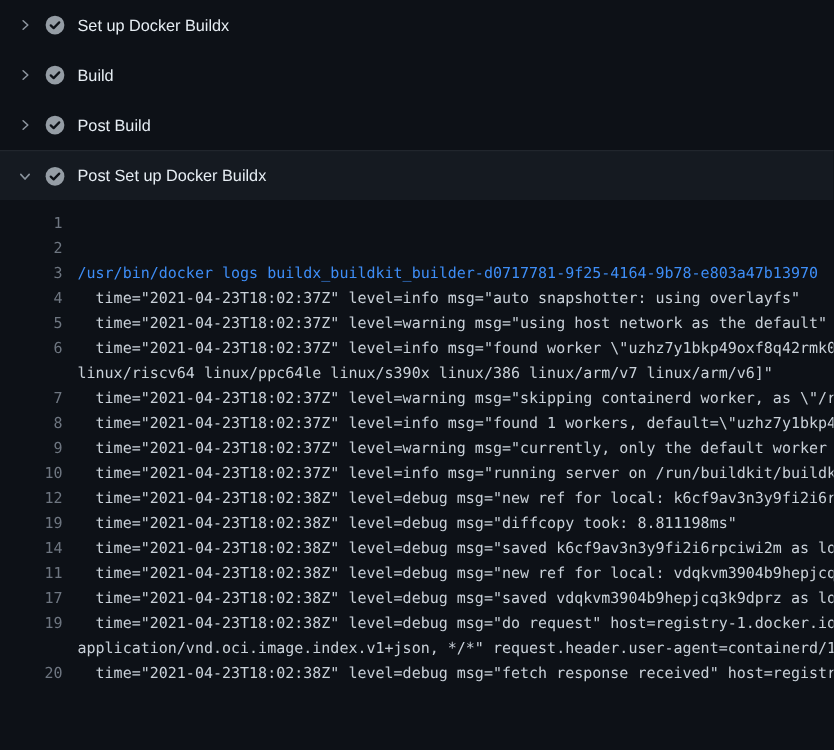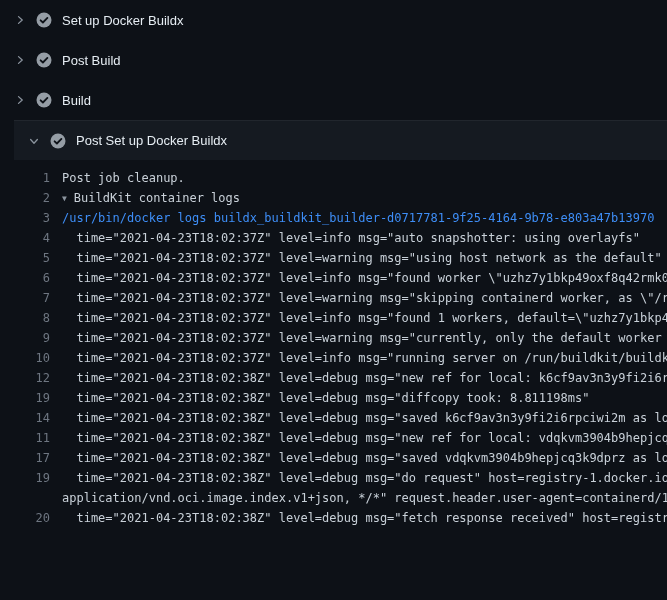"Post Build" div.section { order: before "Build" -> after "Build" }
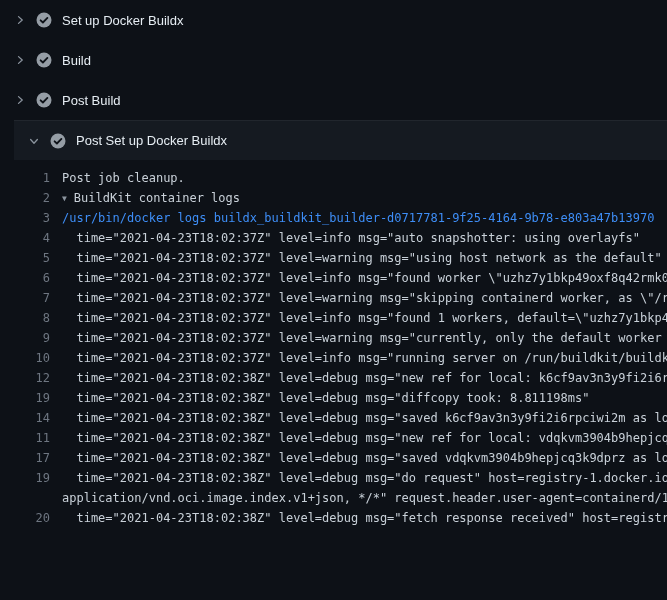"Post Set up Docker Buildx" .section.expanded { margin-left: 14px -> none }
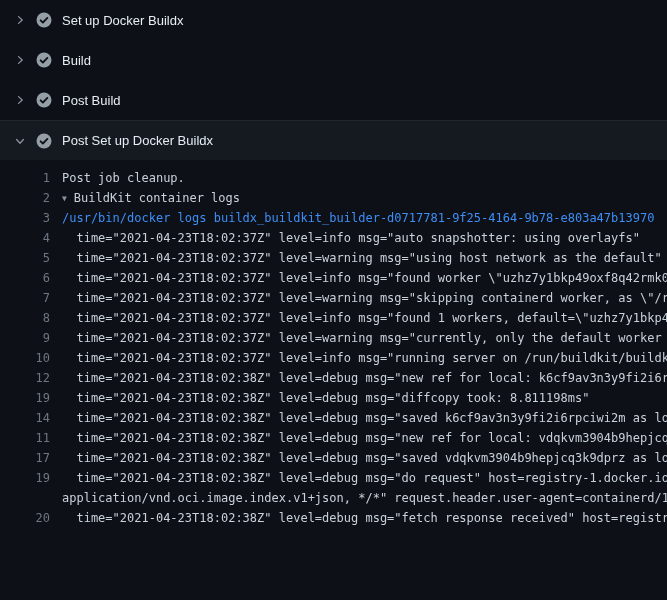"Post job cleanup." span.text { html: <span>Post job cleanup.</span> -> none }
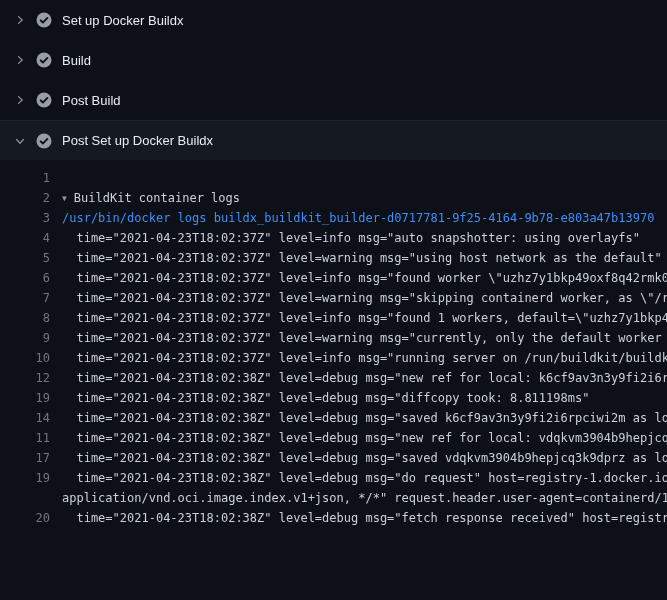"▼ BuildKit container logs" span.text { html: <span><span>▼</span>BuildKit container logs</span> -> none }
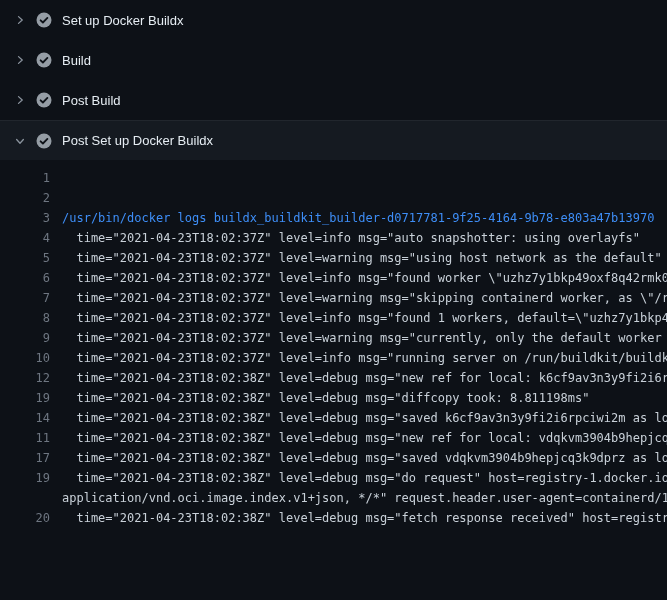"linux/riscv64 linux/ppc64le linux/s390x" div.log-row { html: none -> <div> <span></span> <span>linux/riscv64 linux/ppc64le linux/s390x linux/386 linux/arm/v7 linux/arm/v6]"</span> </div> }
